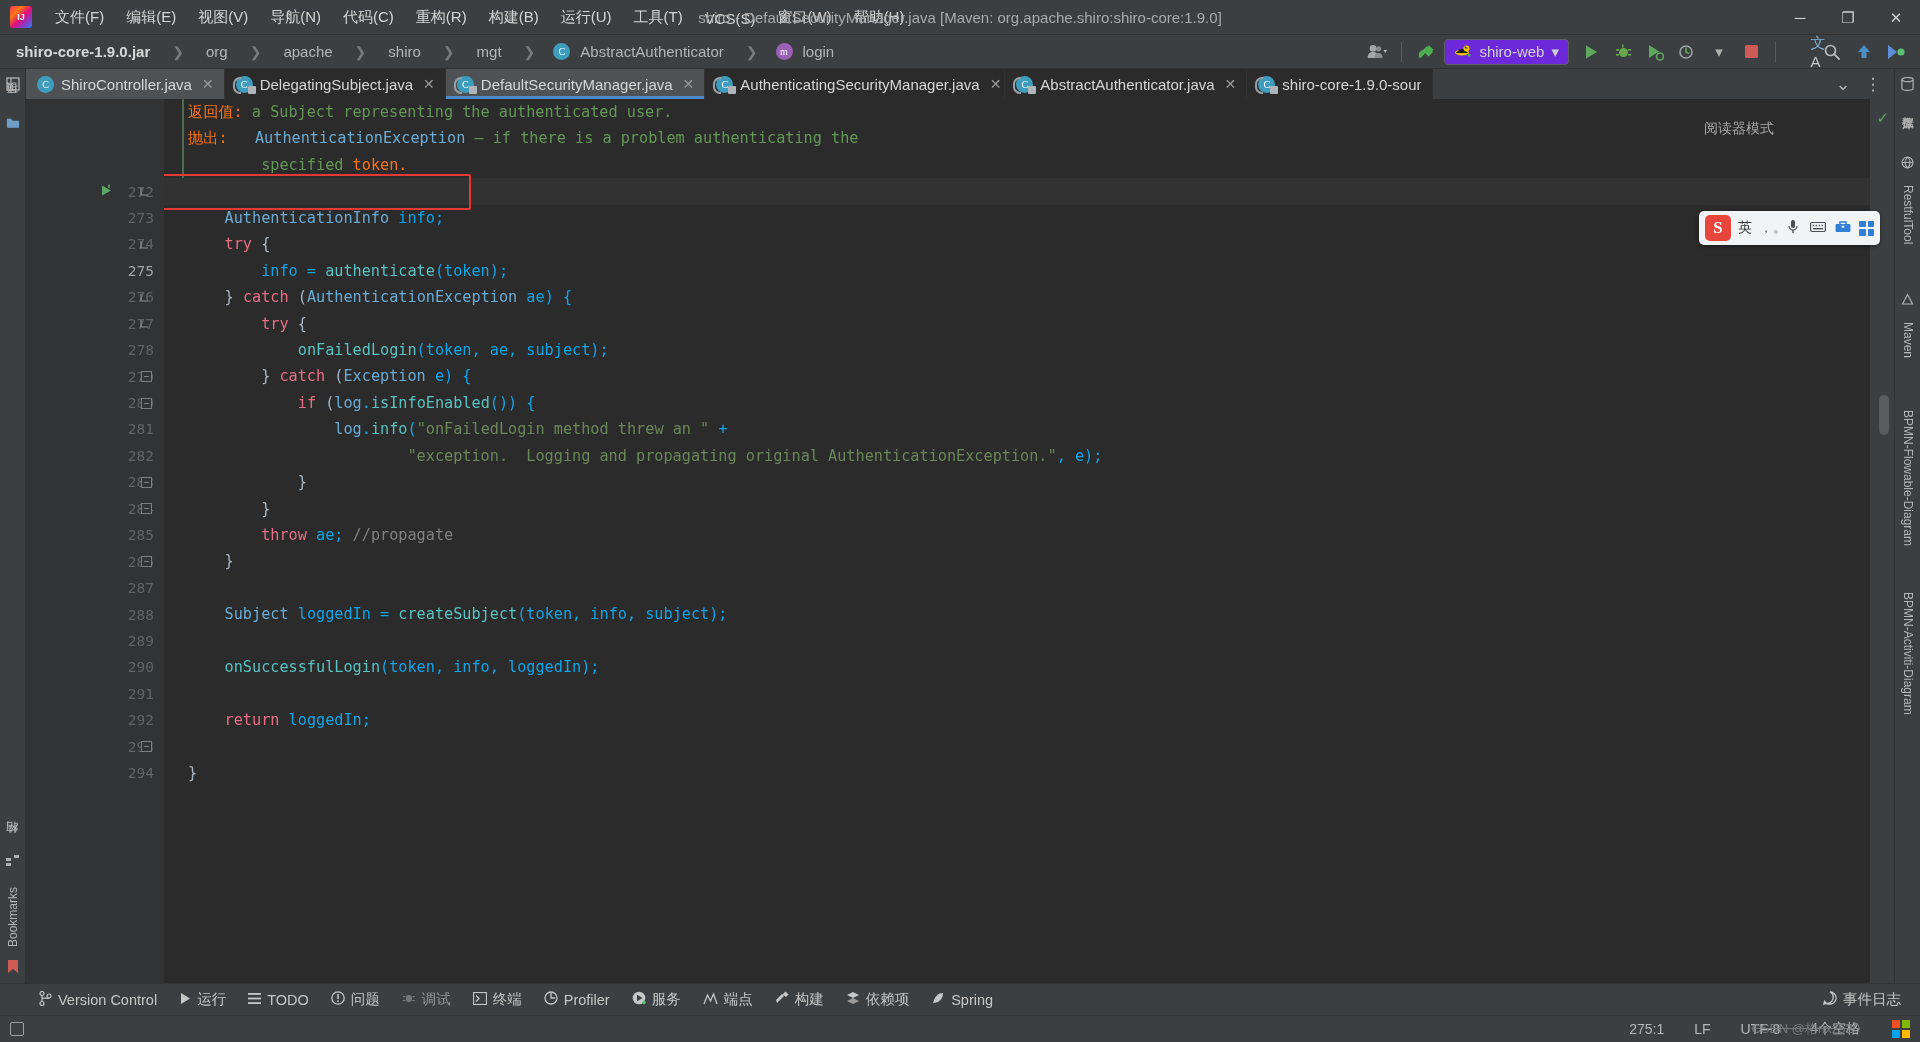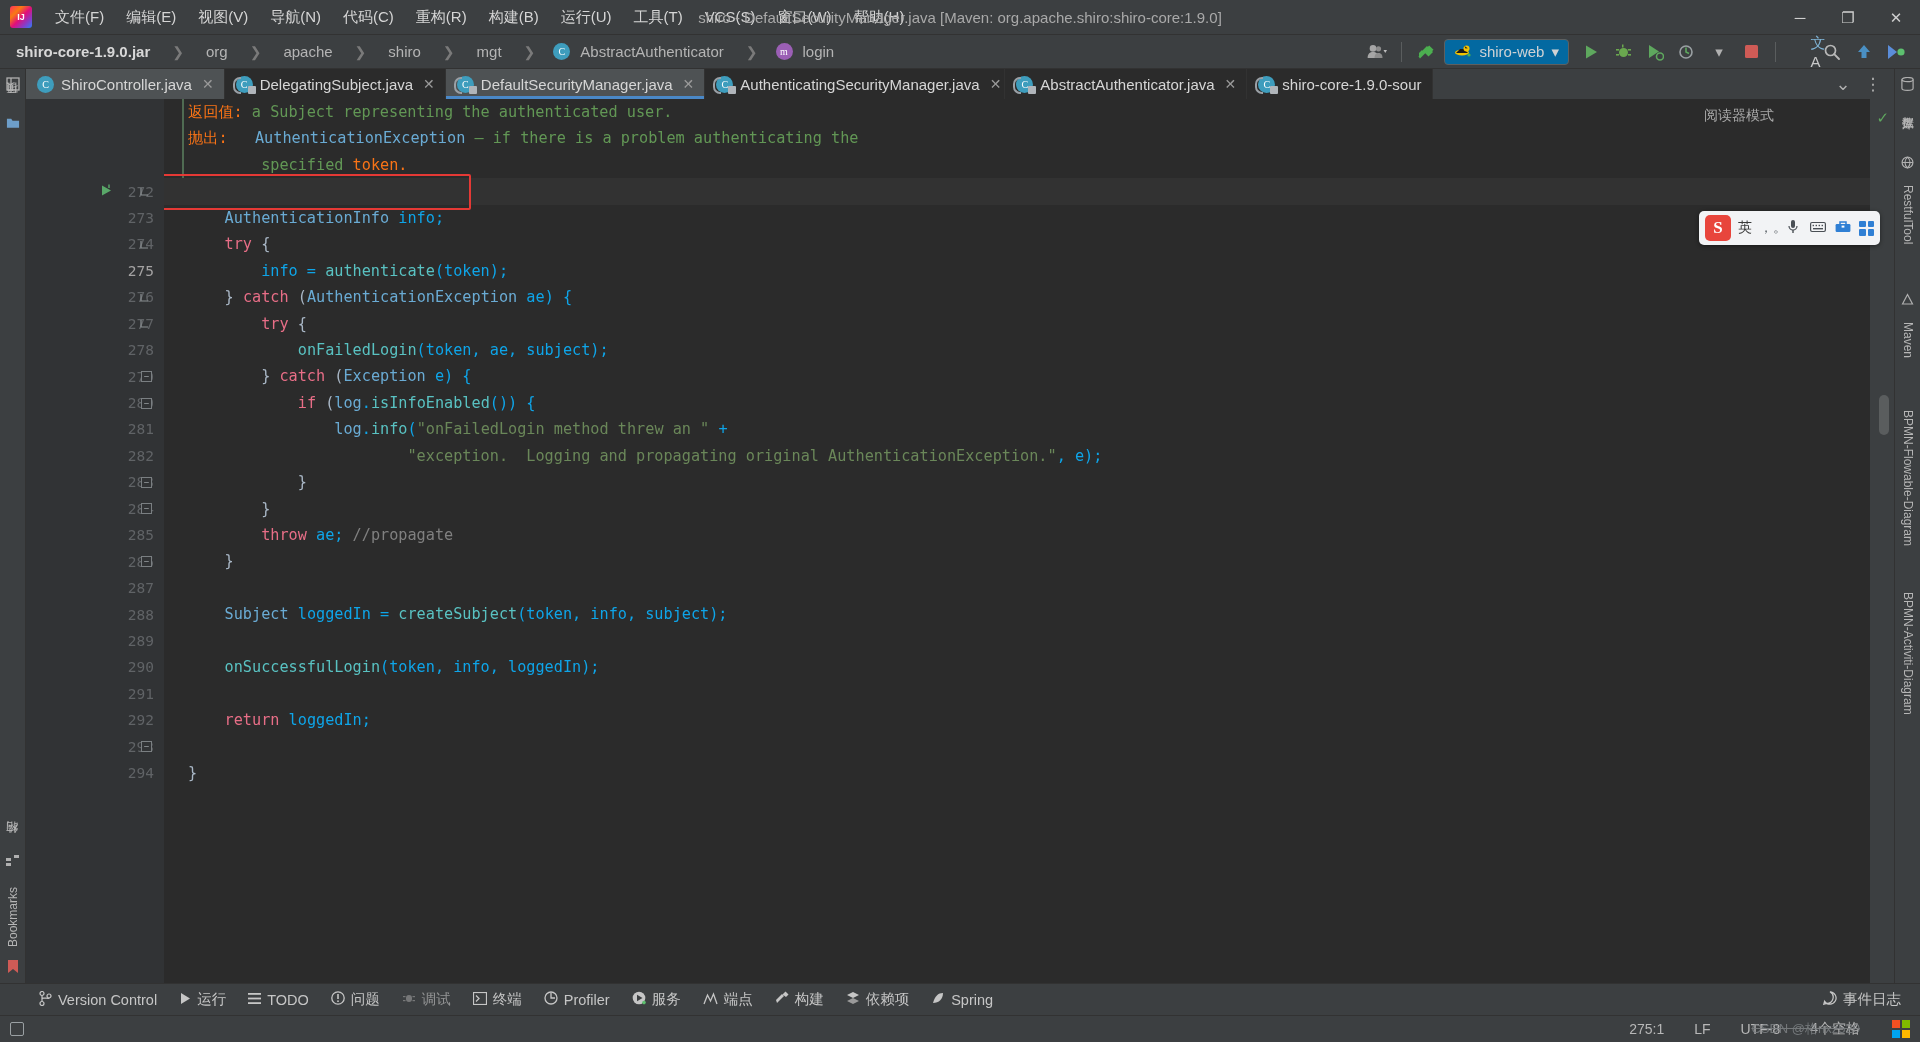"文件(F)" .menubar { align-items: flex-start -> flex-end }
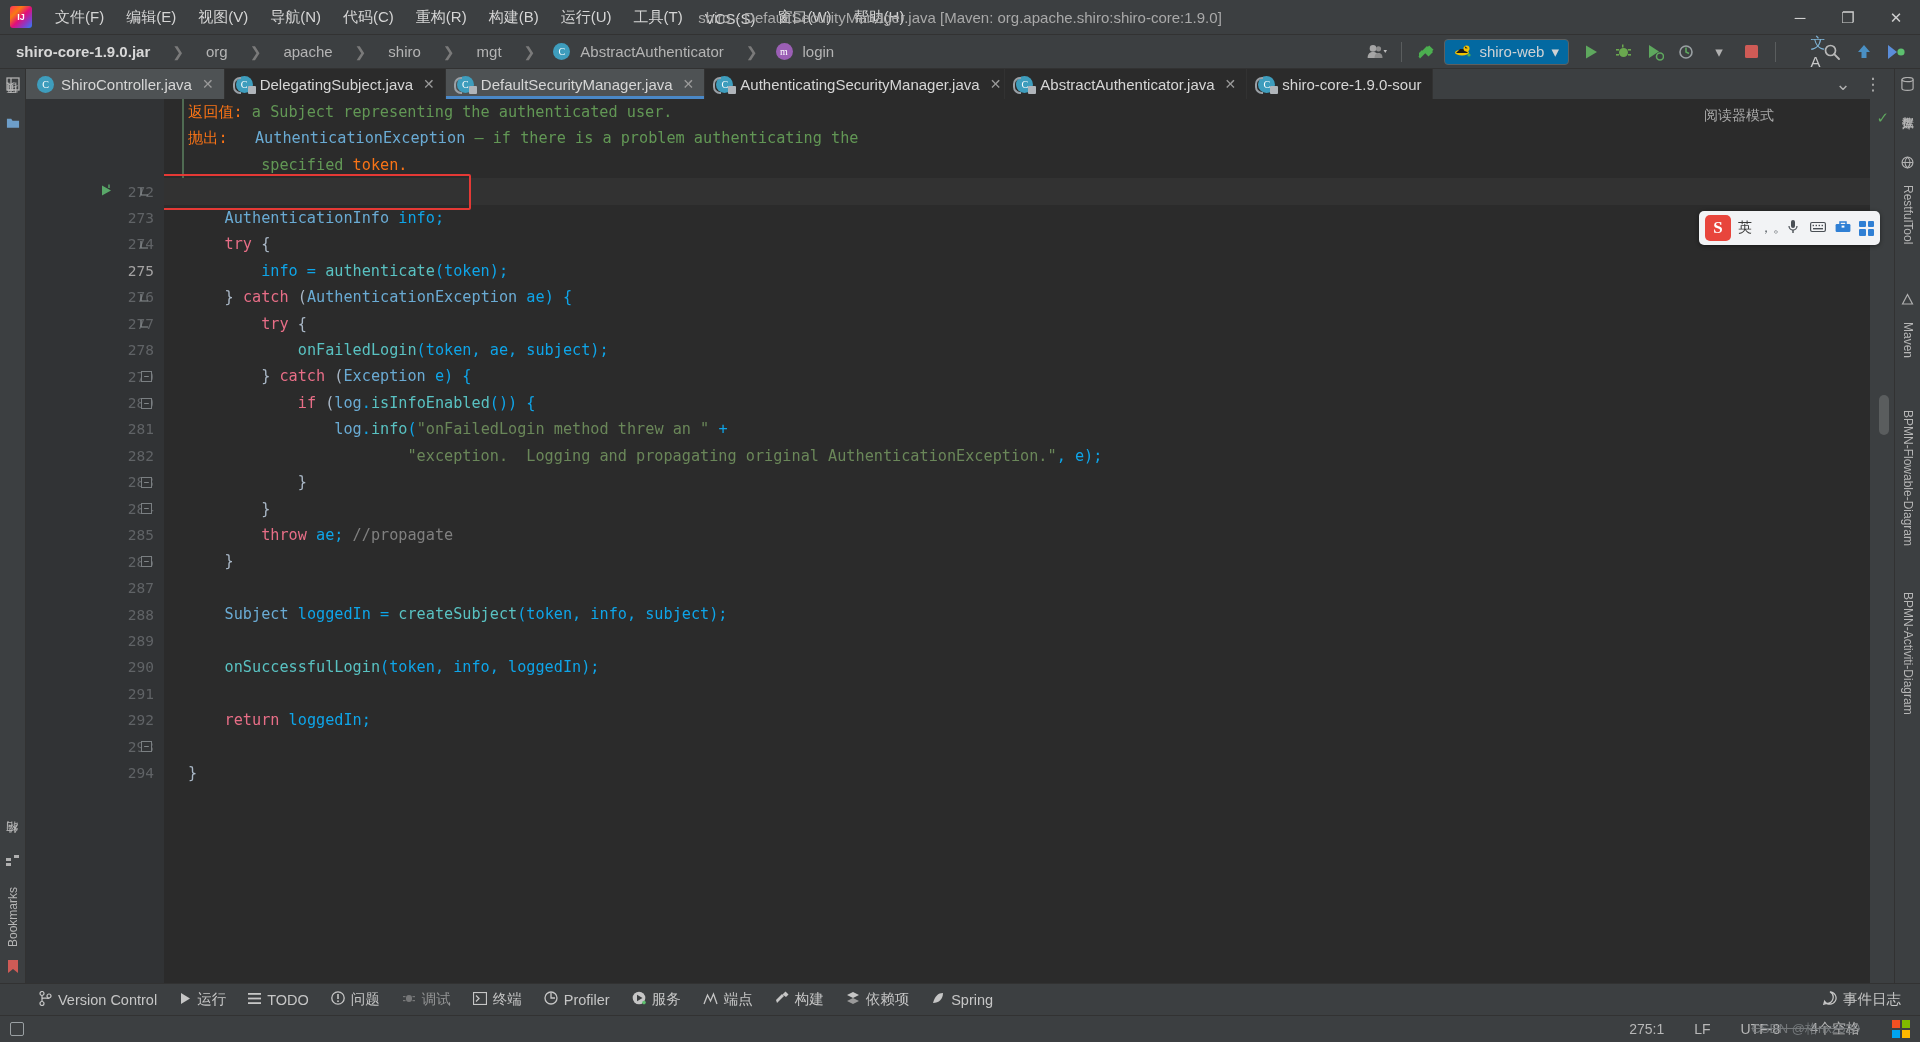"shiro-web" .runcfg { background: #0369a1 -> #6d28d9 }
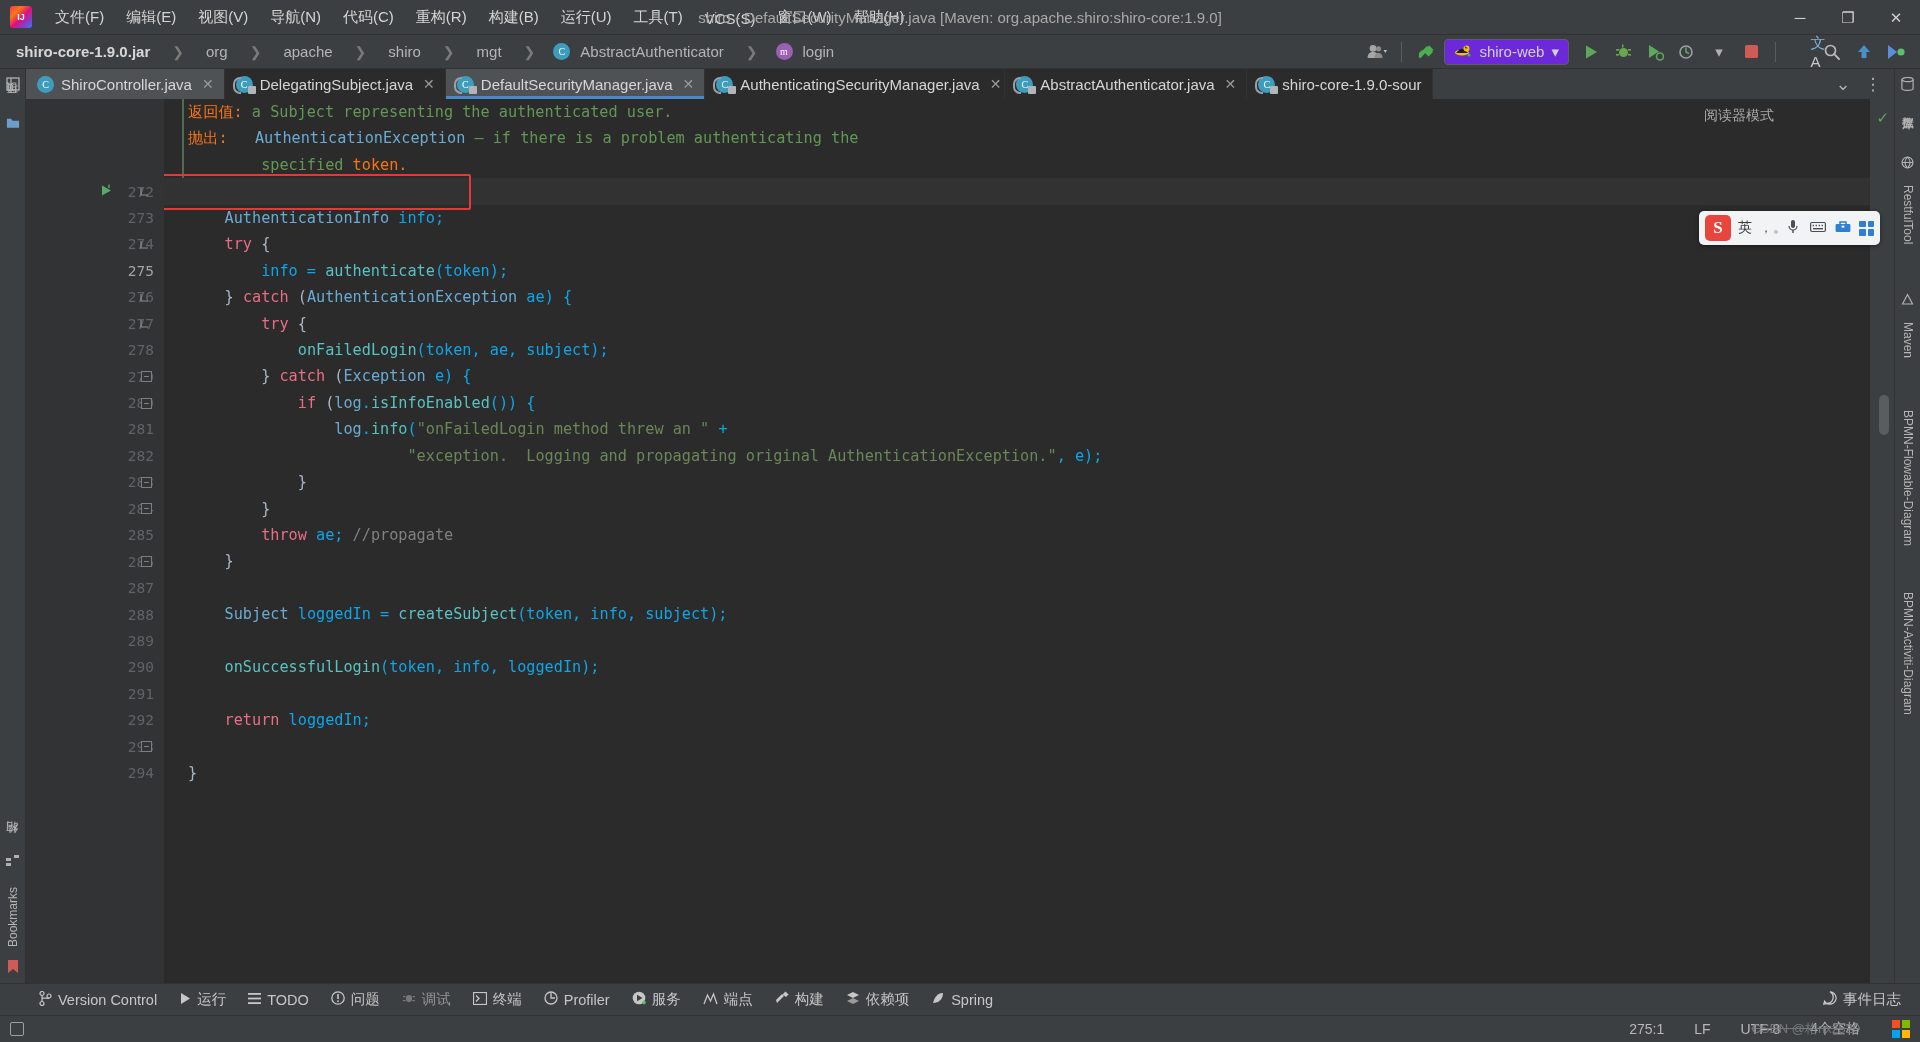"阅读器模式" .reader-mode { top: 8px -> 21px }
